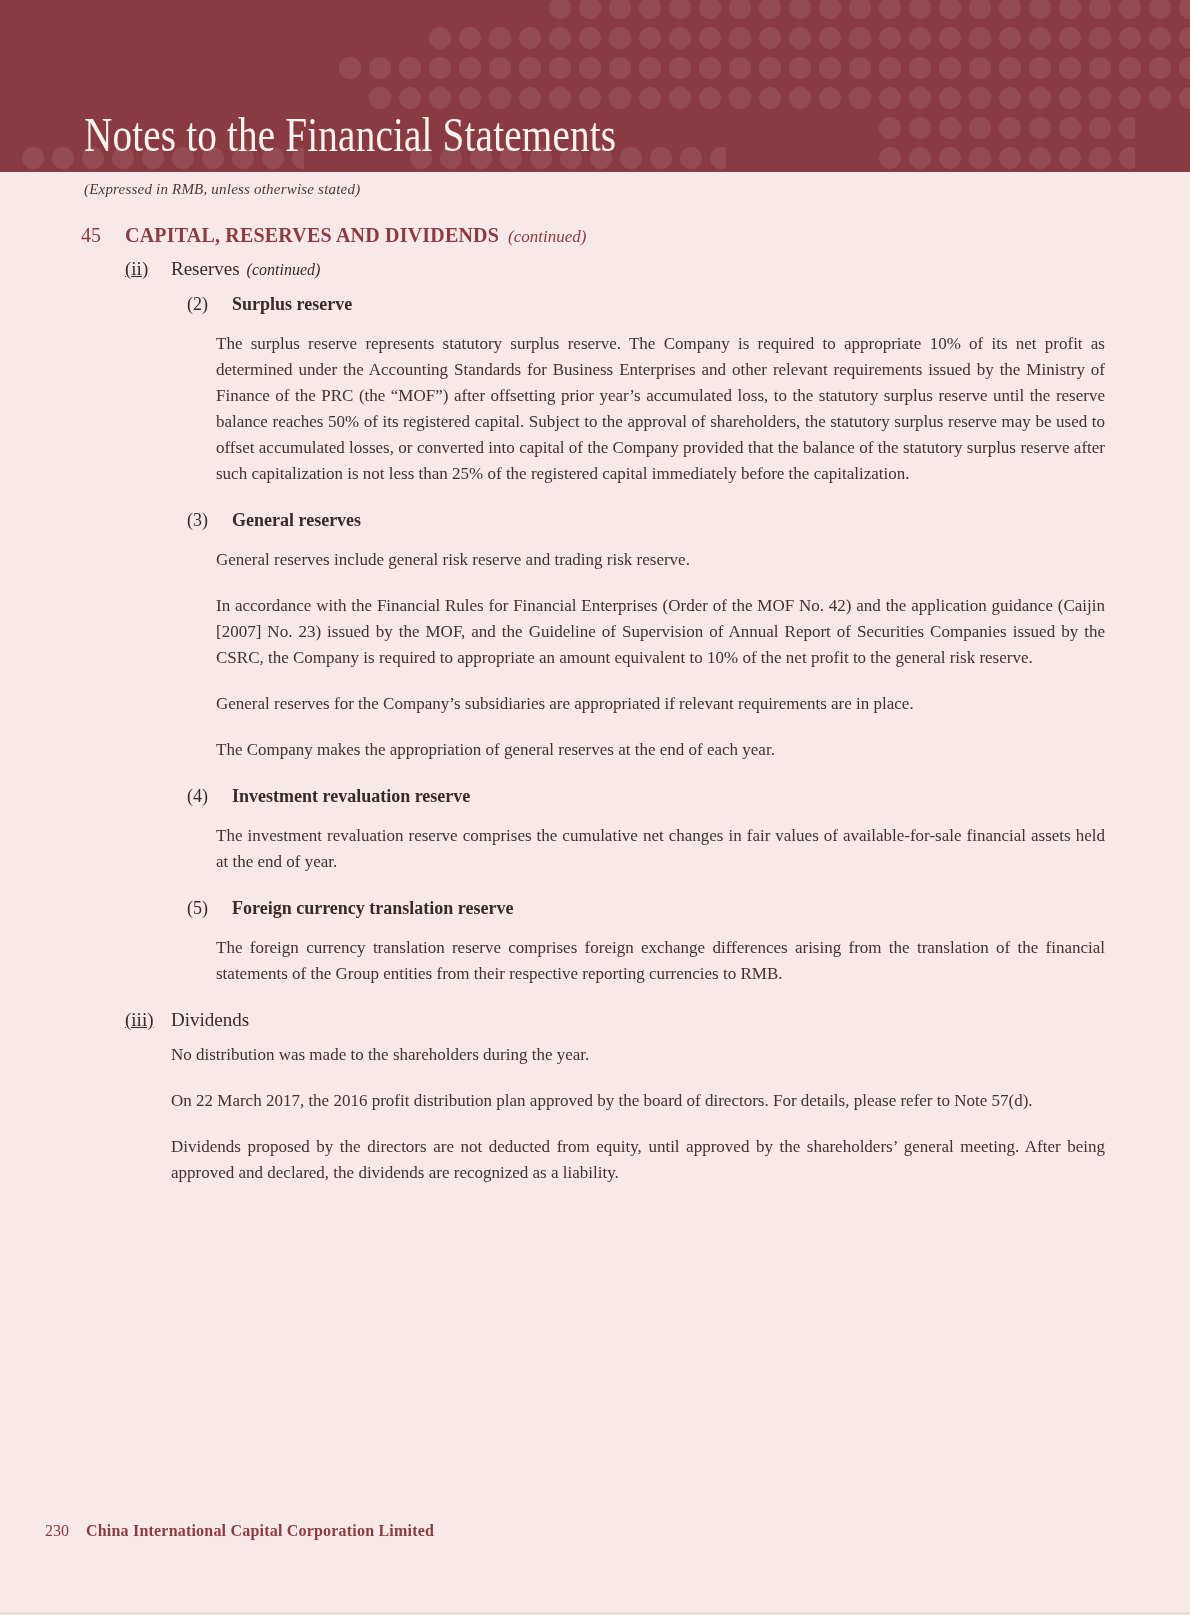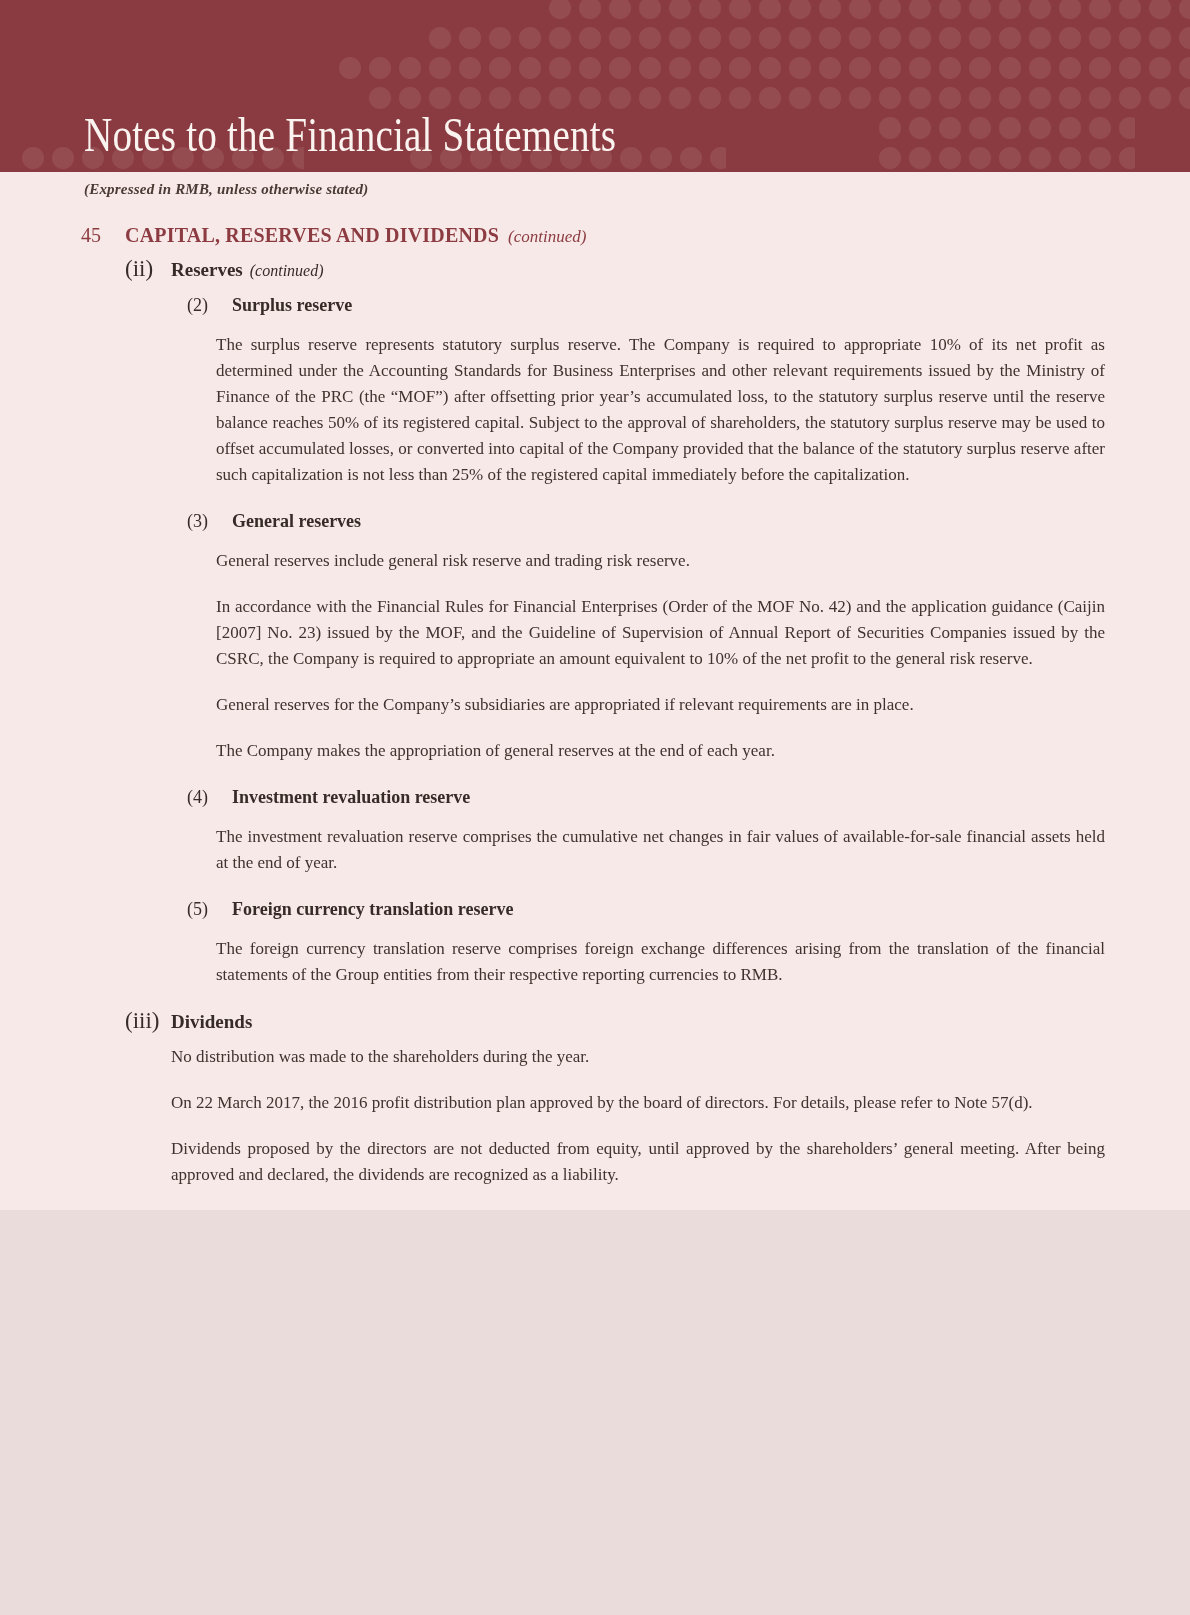"Notes to the Financial Statements" .page { height: 1210px -> 1612px }
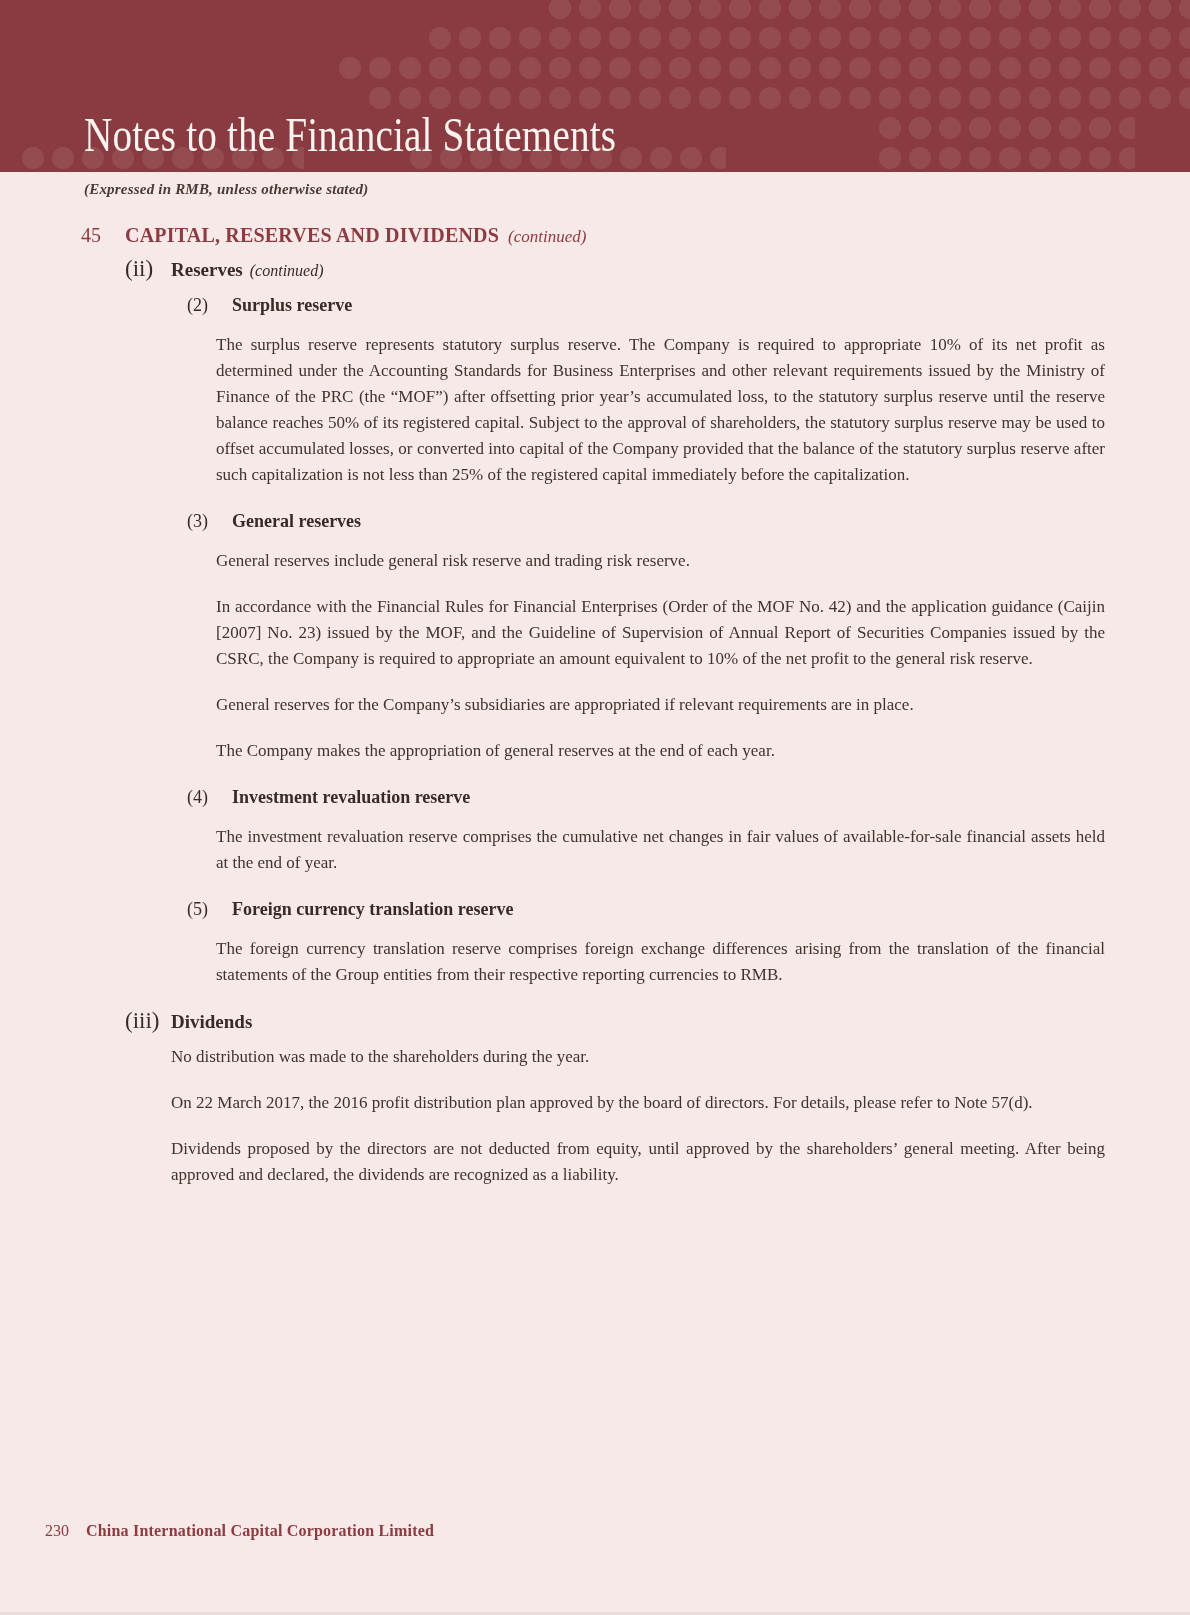"(Expressed in RMB, unless otherwise" .subtitle { font-weight: bold -> none }
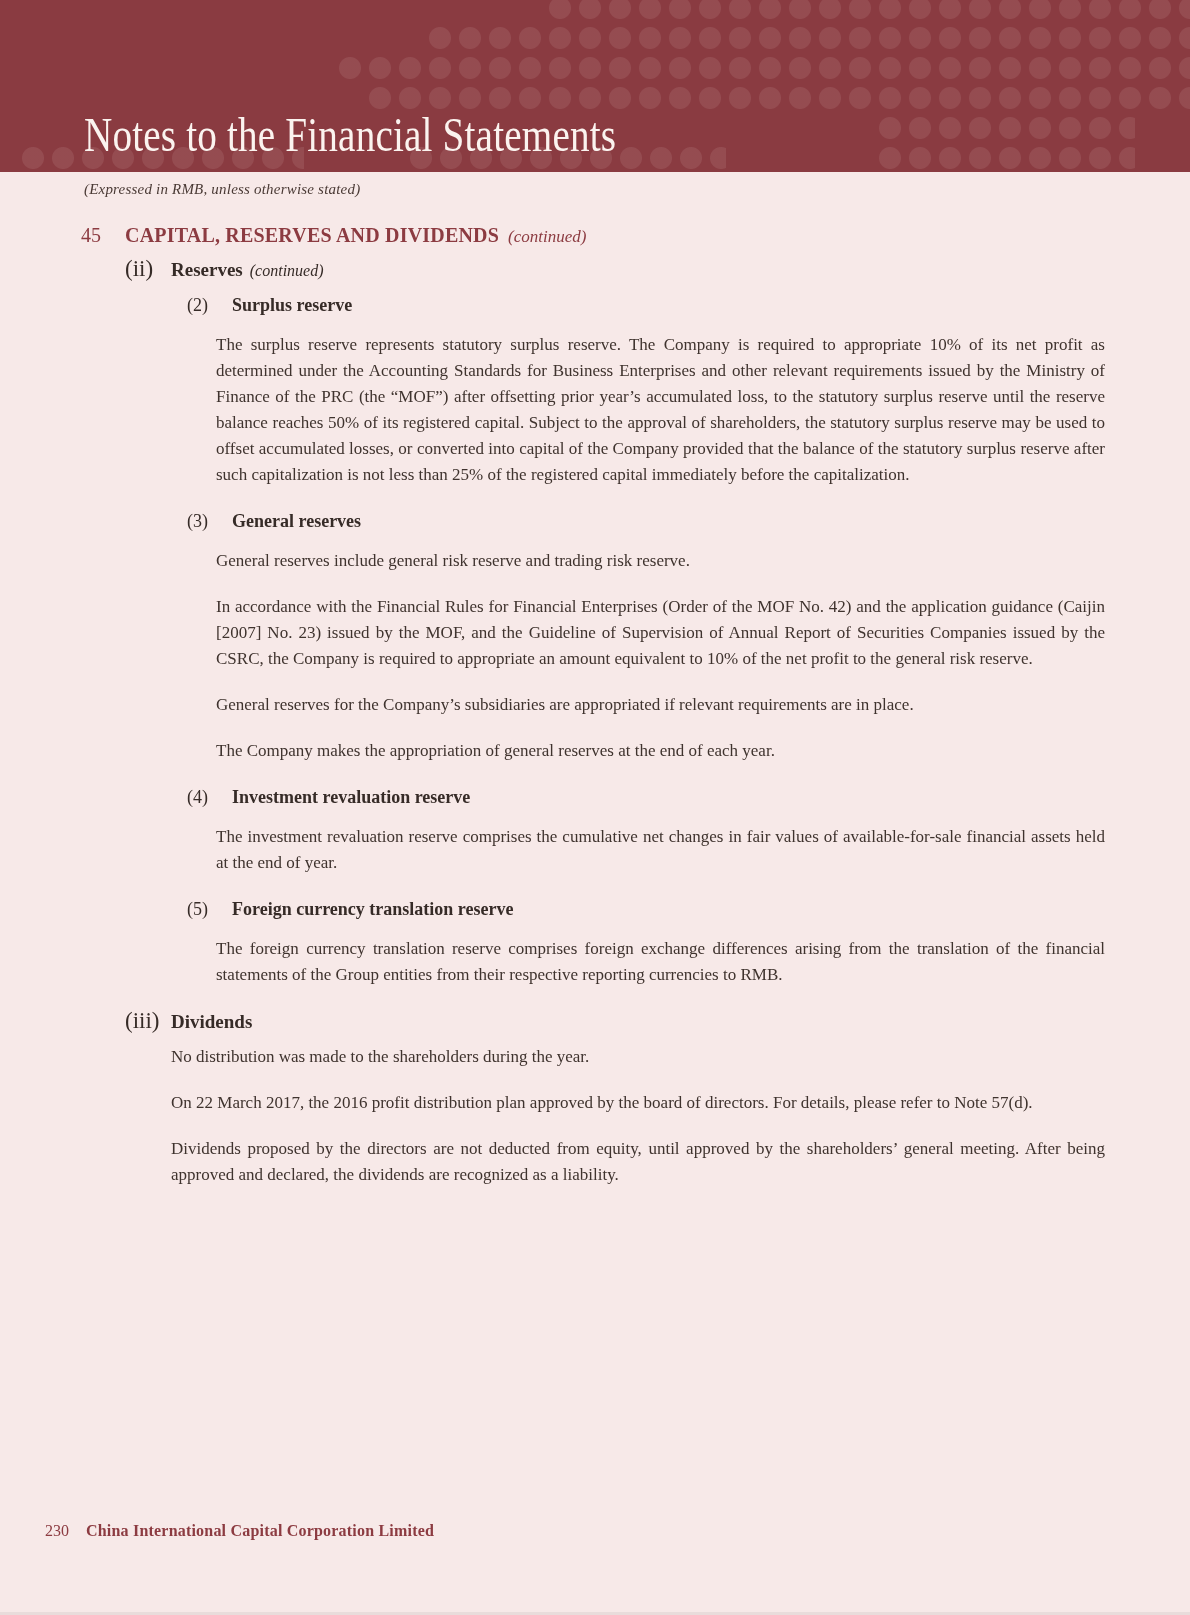"(ii)" .iilabel { font-size: 23px -> 19px; text-decoration: none -> underline }
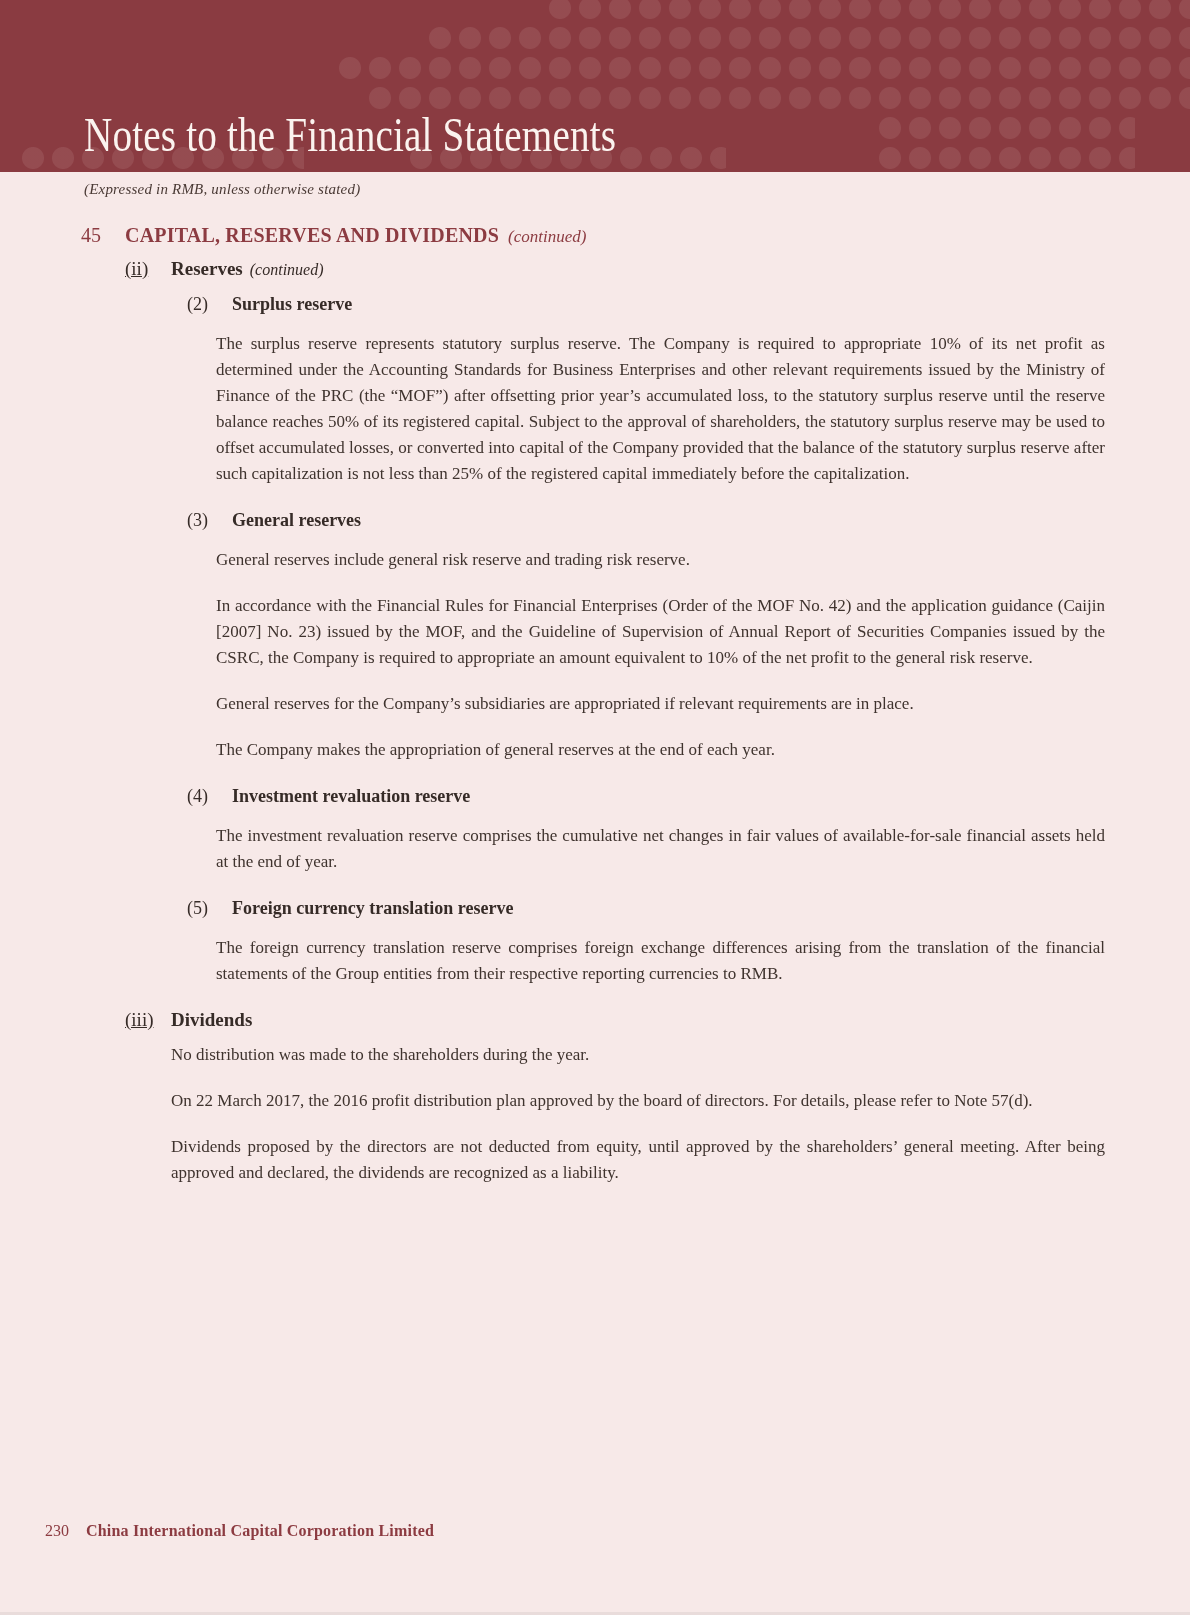"Reserves" .iititle { font-weight: bold -> normal }
